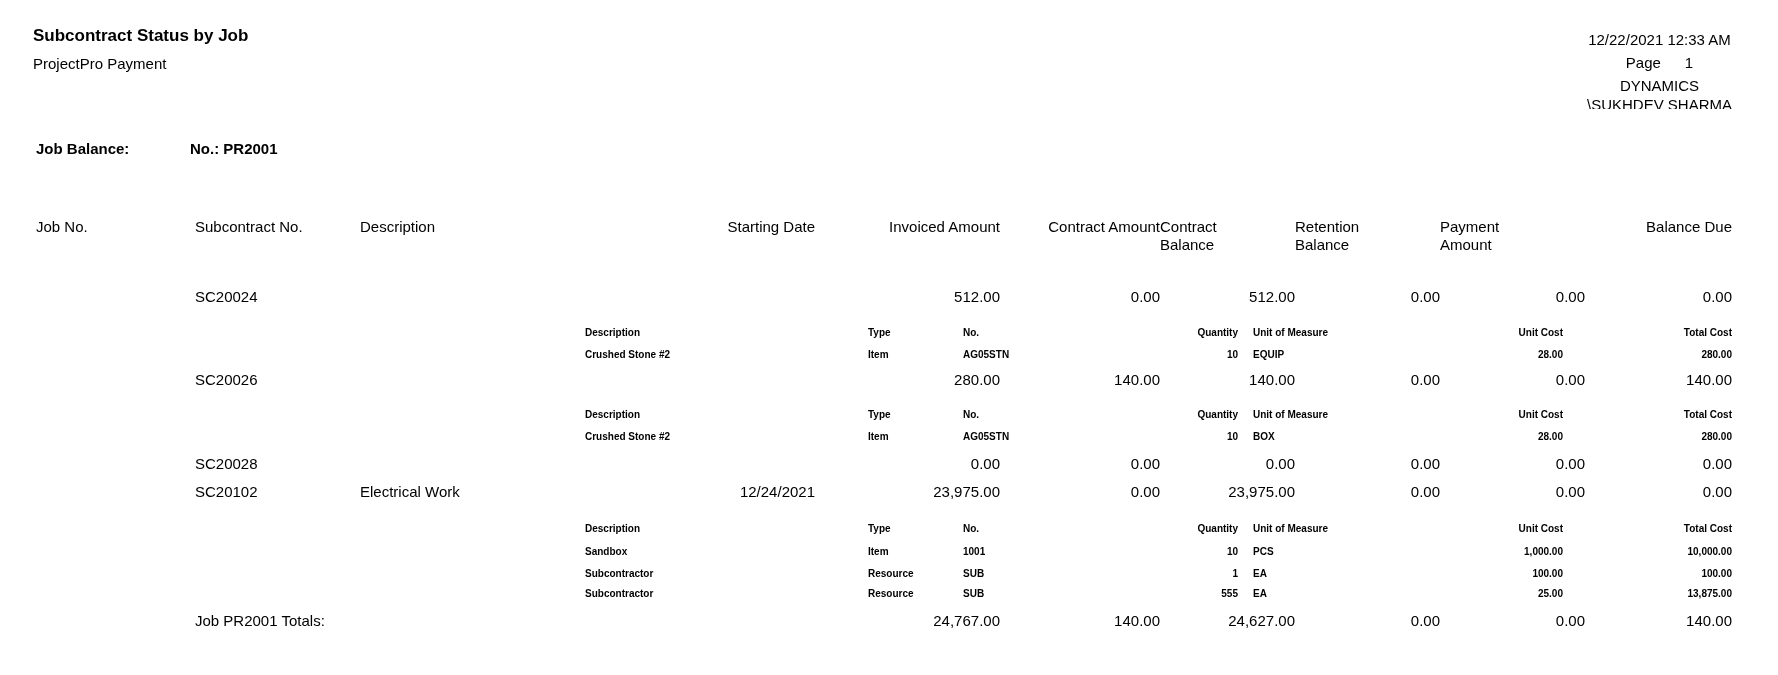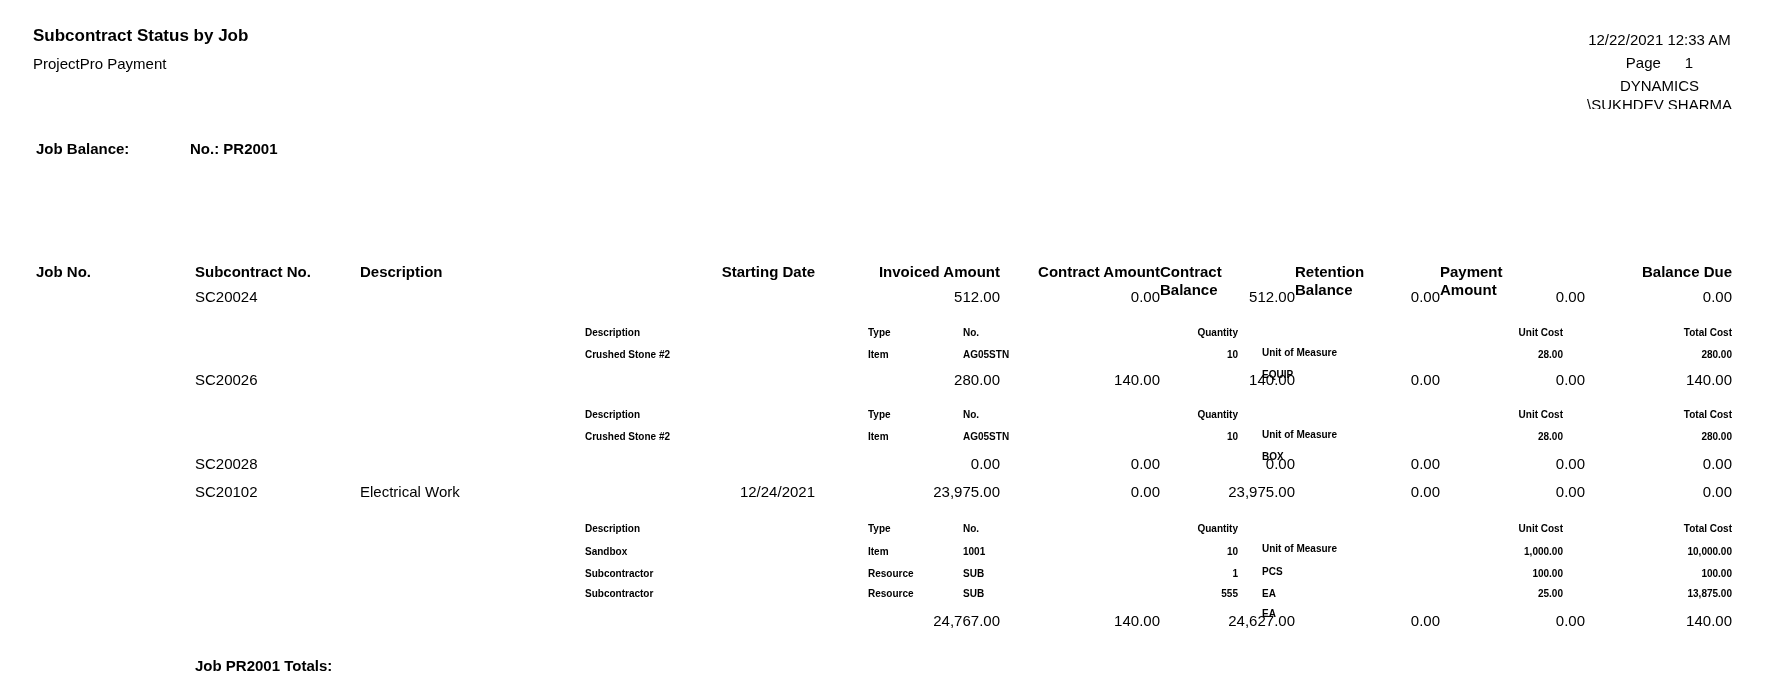"Job No." .b { font-weight: bold -> normal; margin-top: 45px -> none }
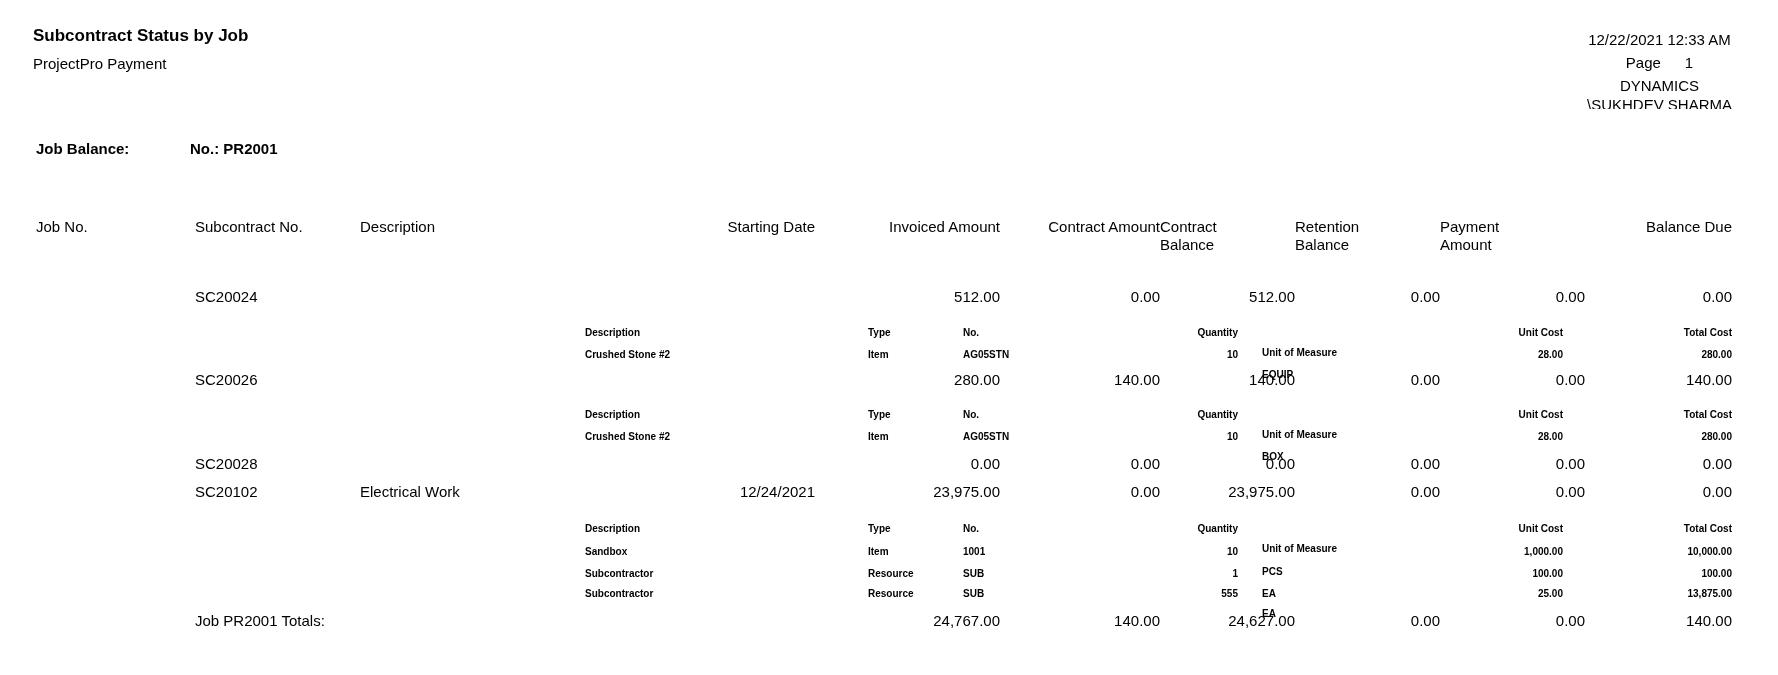"Unit of Measure" .uom { margin-top: 20px -> none; padding-left: 24px -> 15px }
